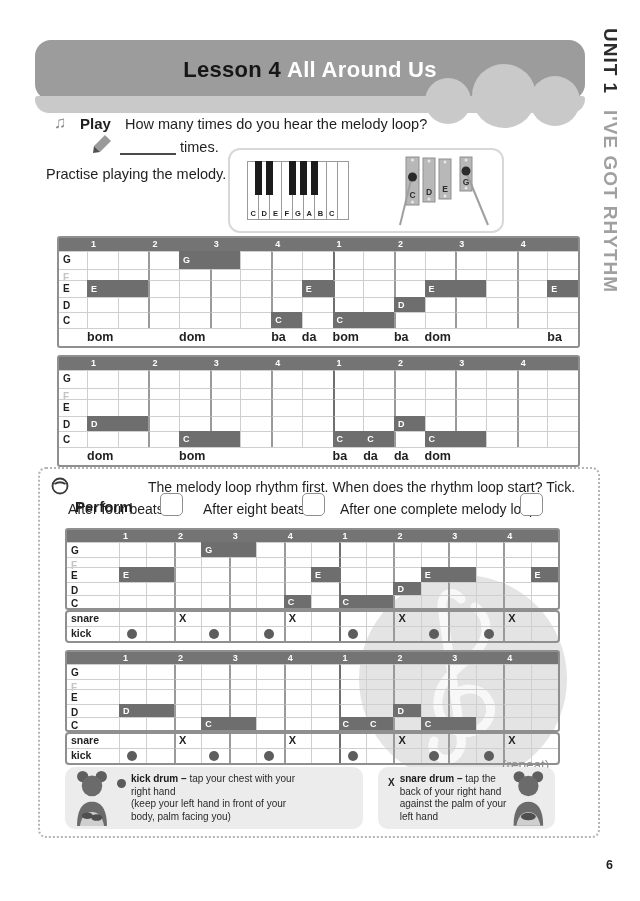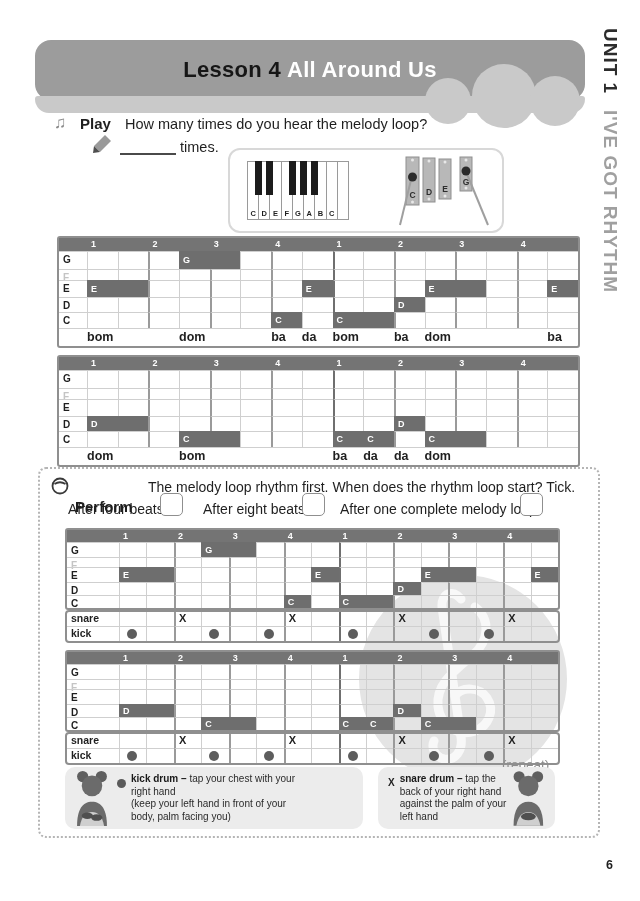"Practise playing the melody." div.ptxt { html: none -> <div>Practise playing the melody.</div> }
